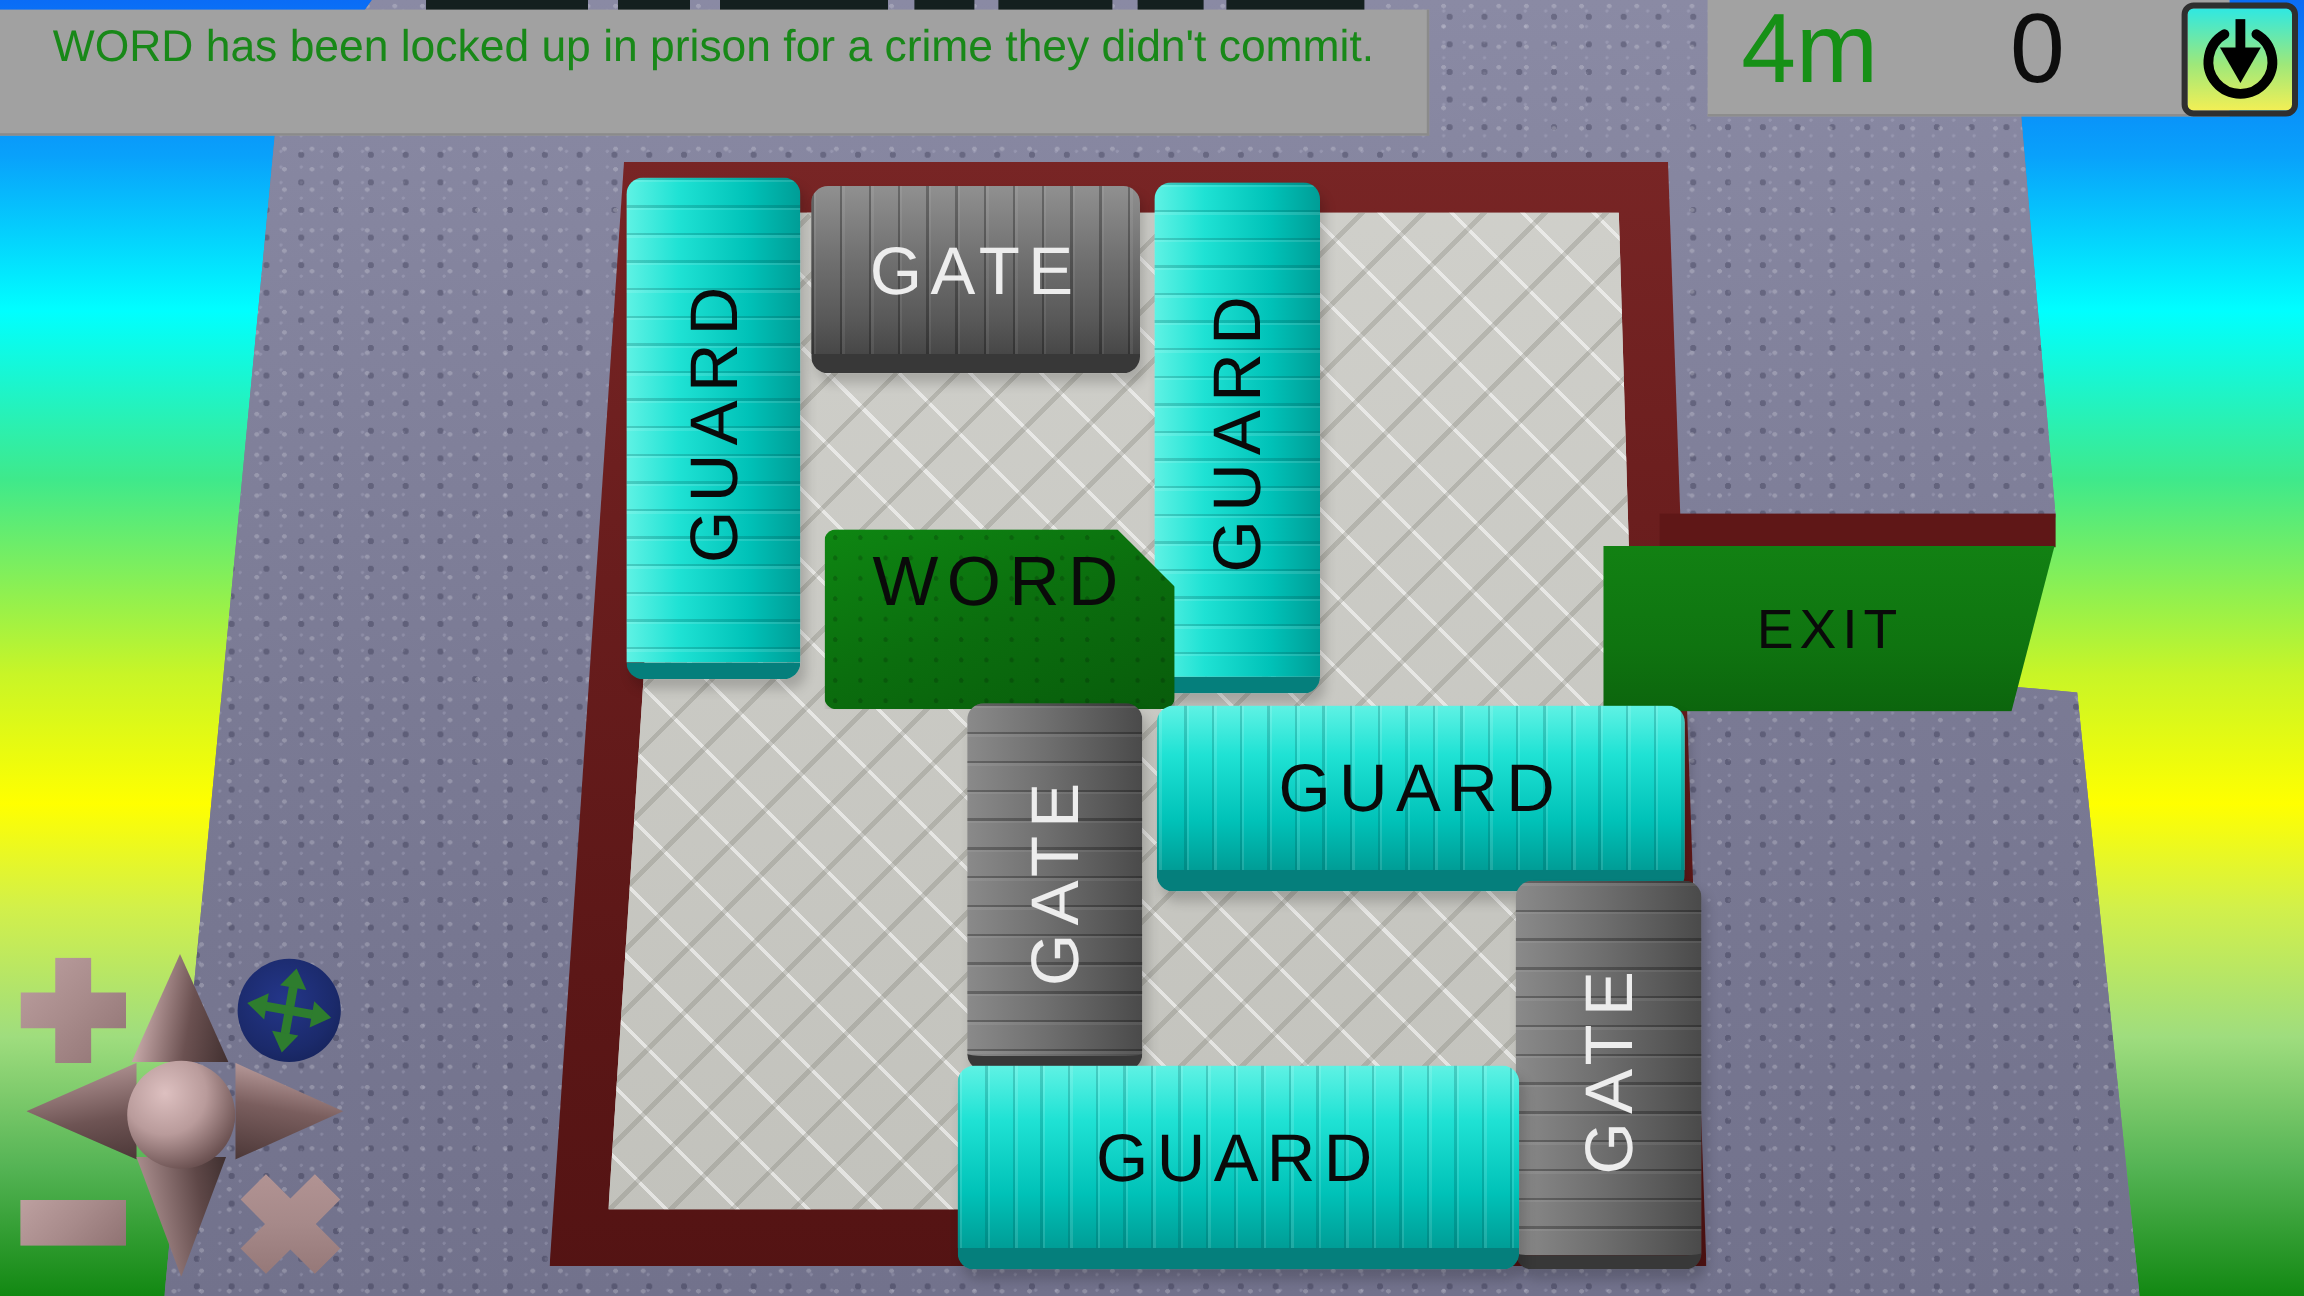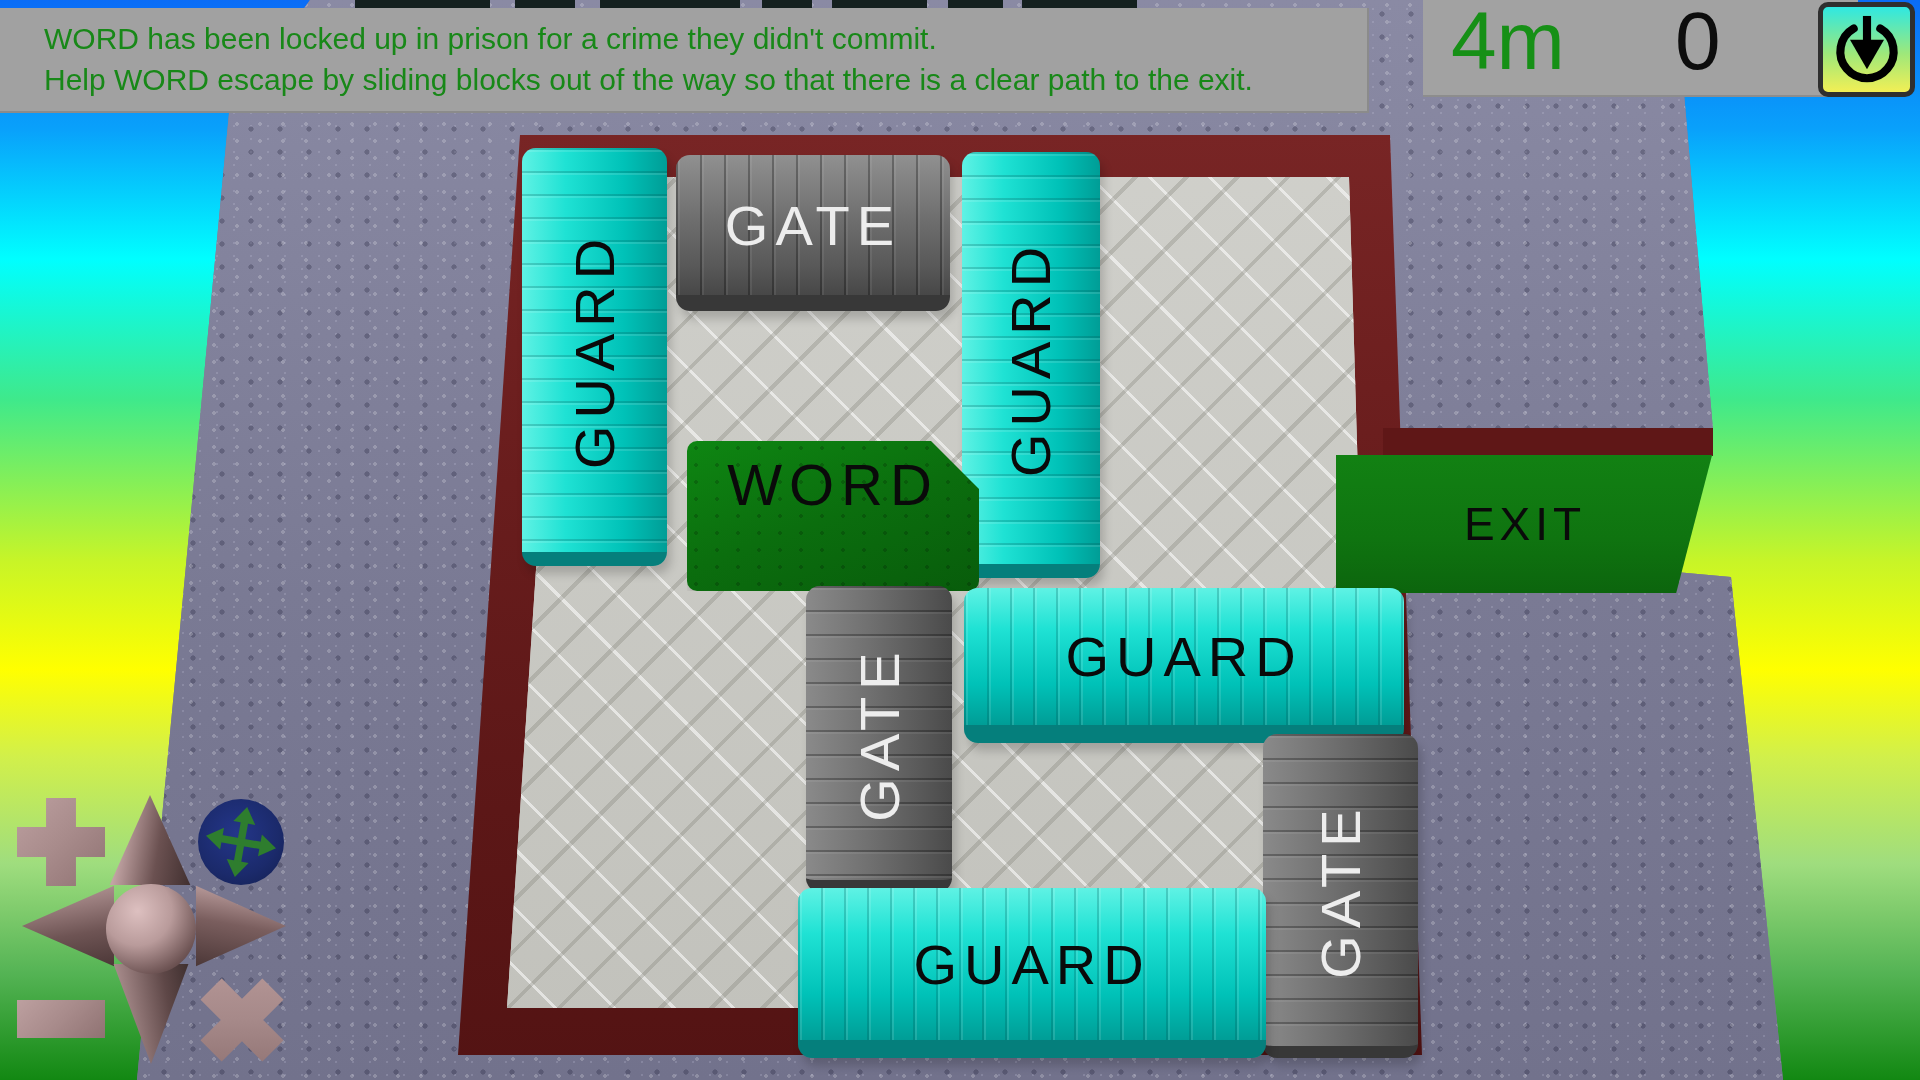"WORD has been locked up" .instruction-panel { font-size: 30px -> 37px; width: 1369px -> 1191px }
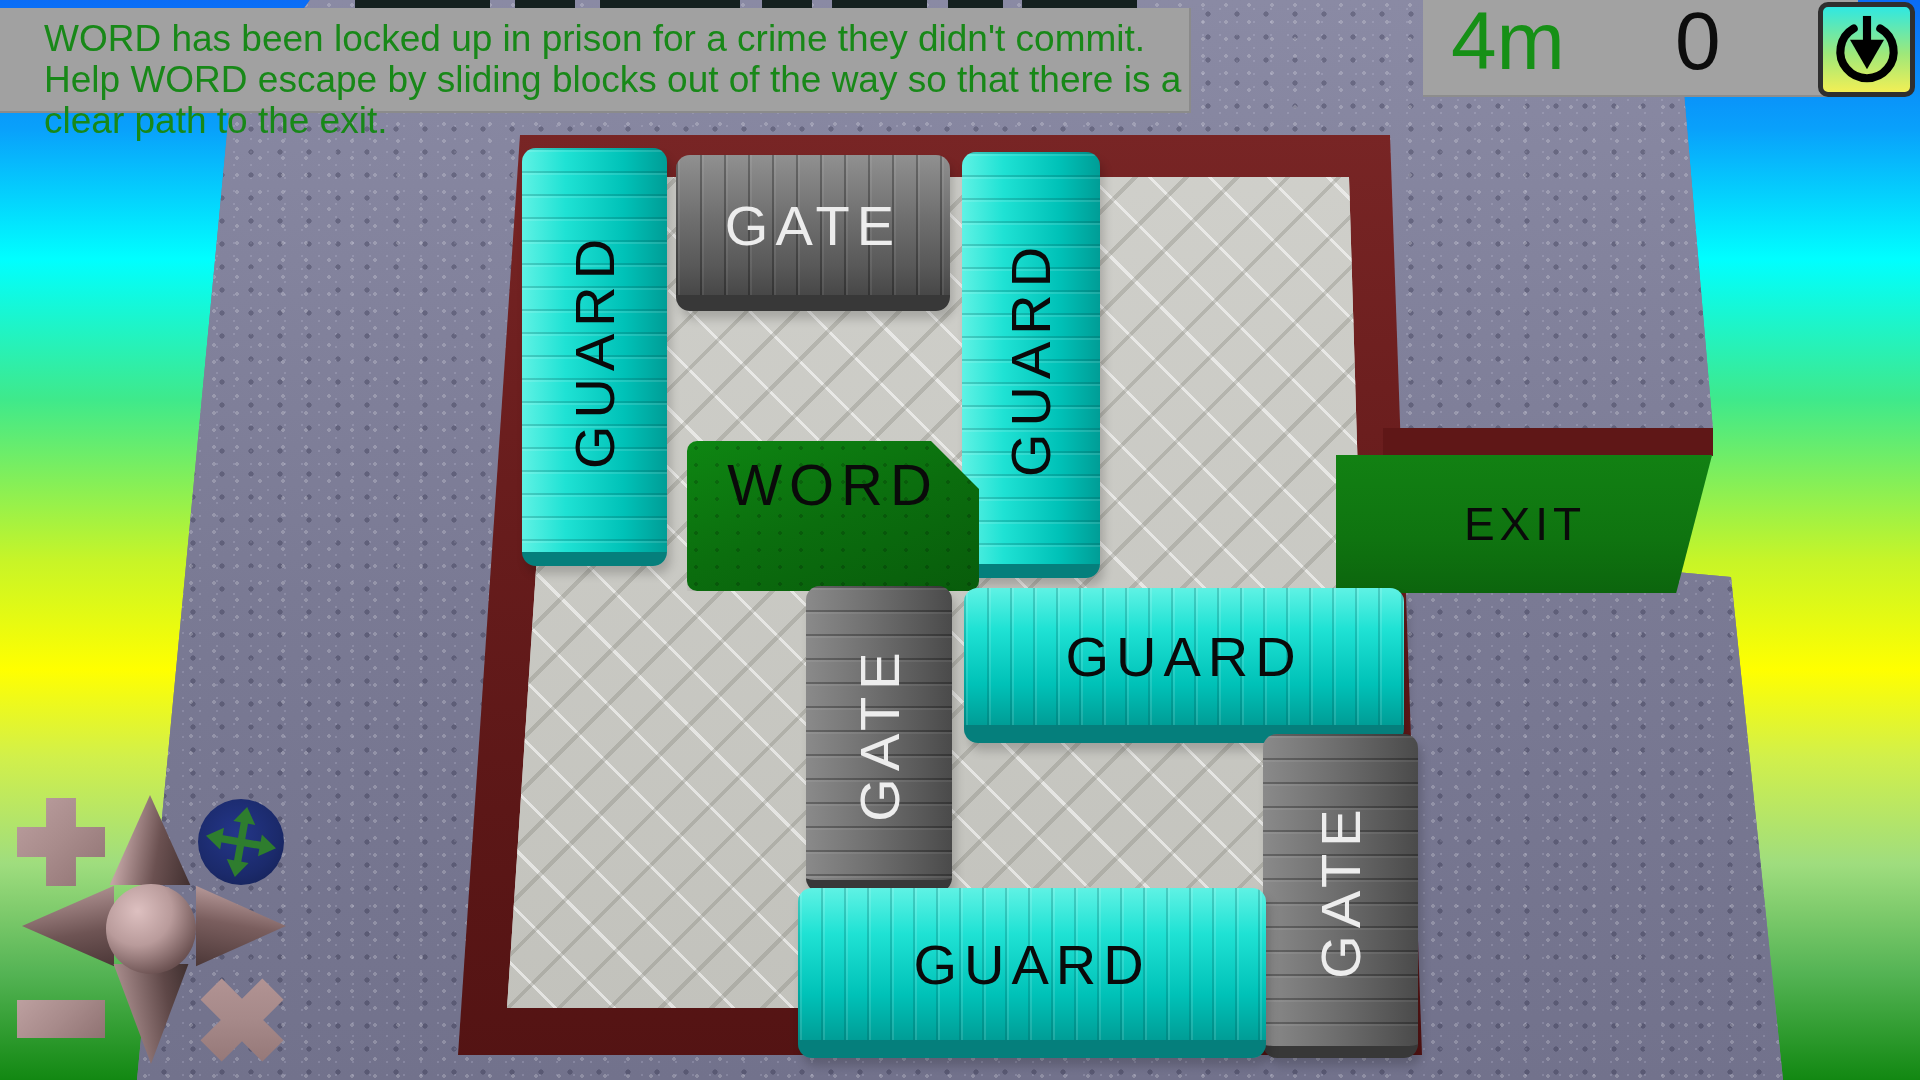"Help WORD escape by sliding" div { html: <div>Help WORD escape by sliding blocks out of the way so that there is a clear path to the exit.</div> -> none }
